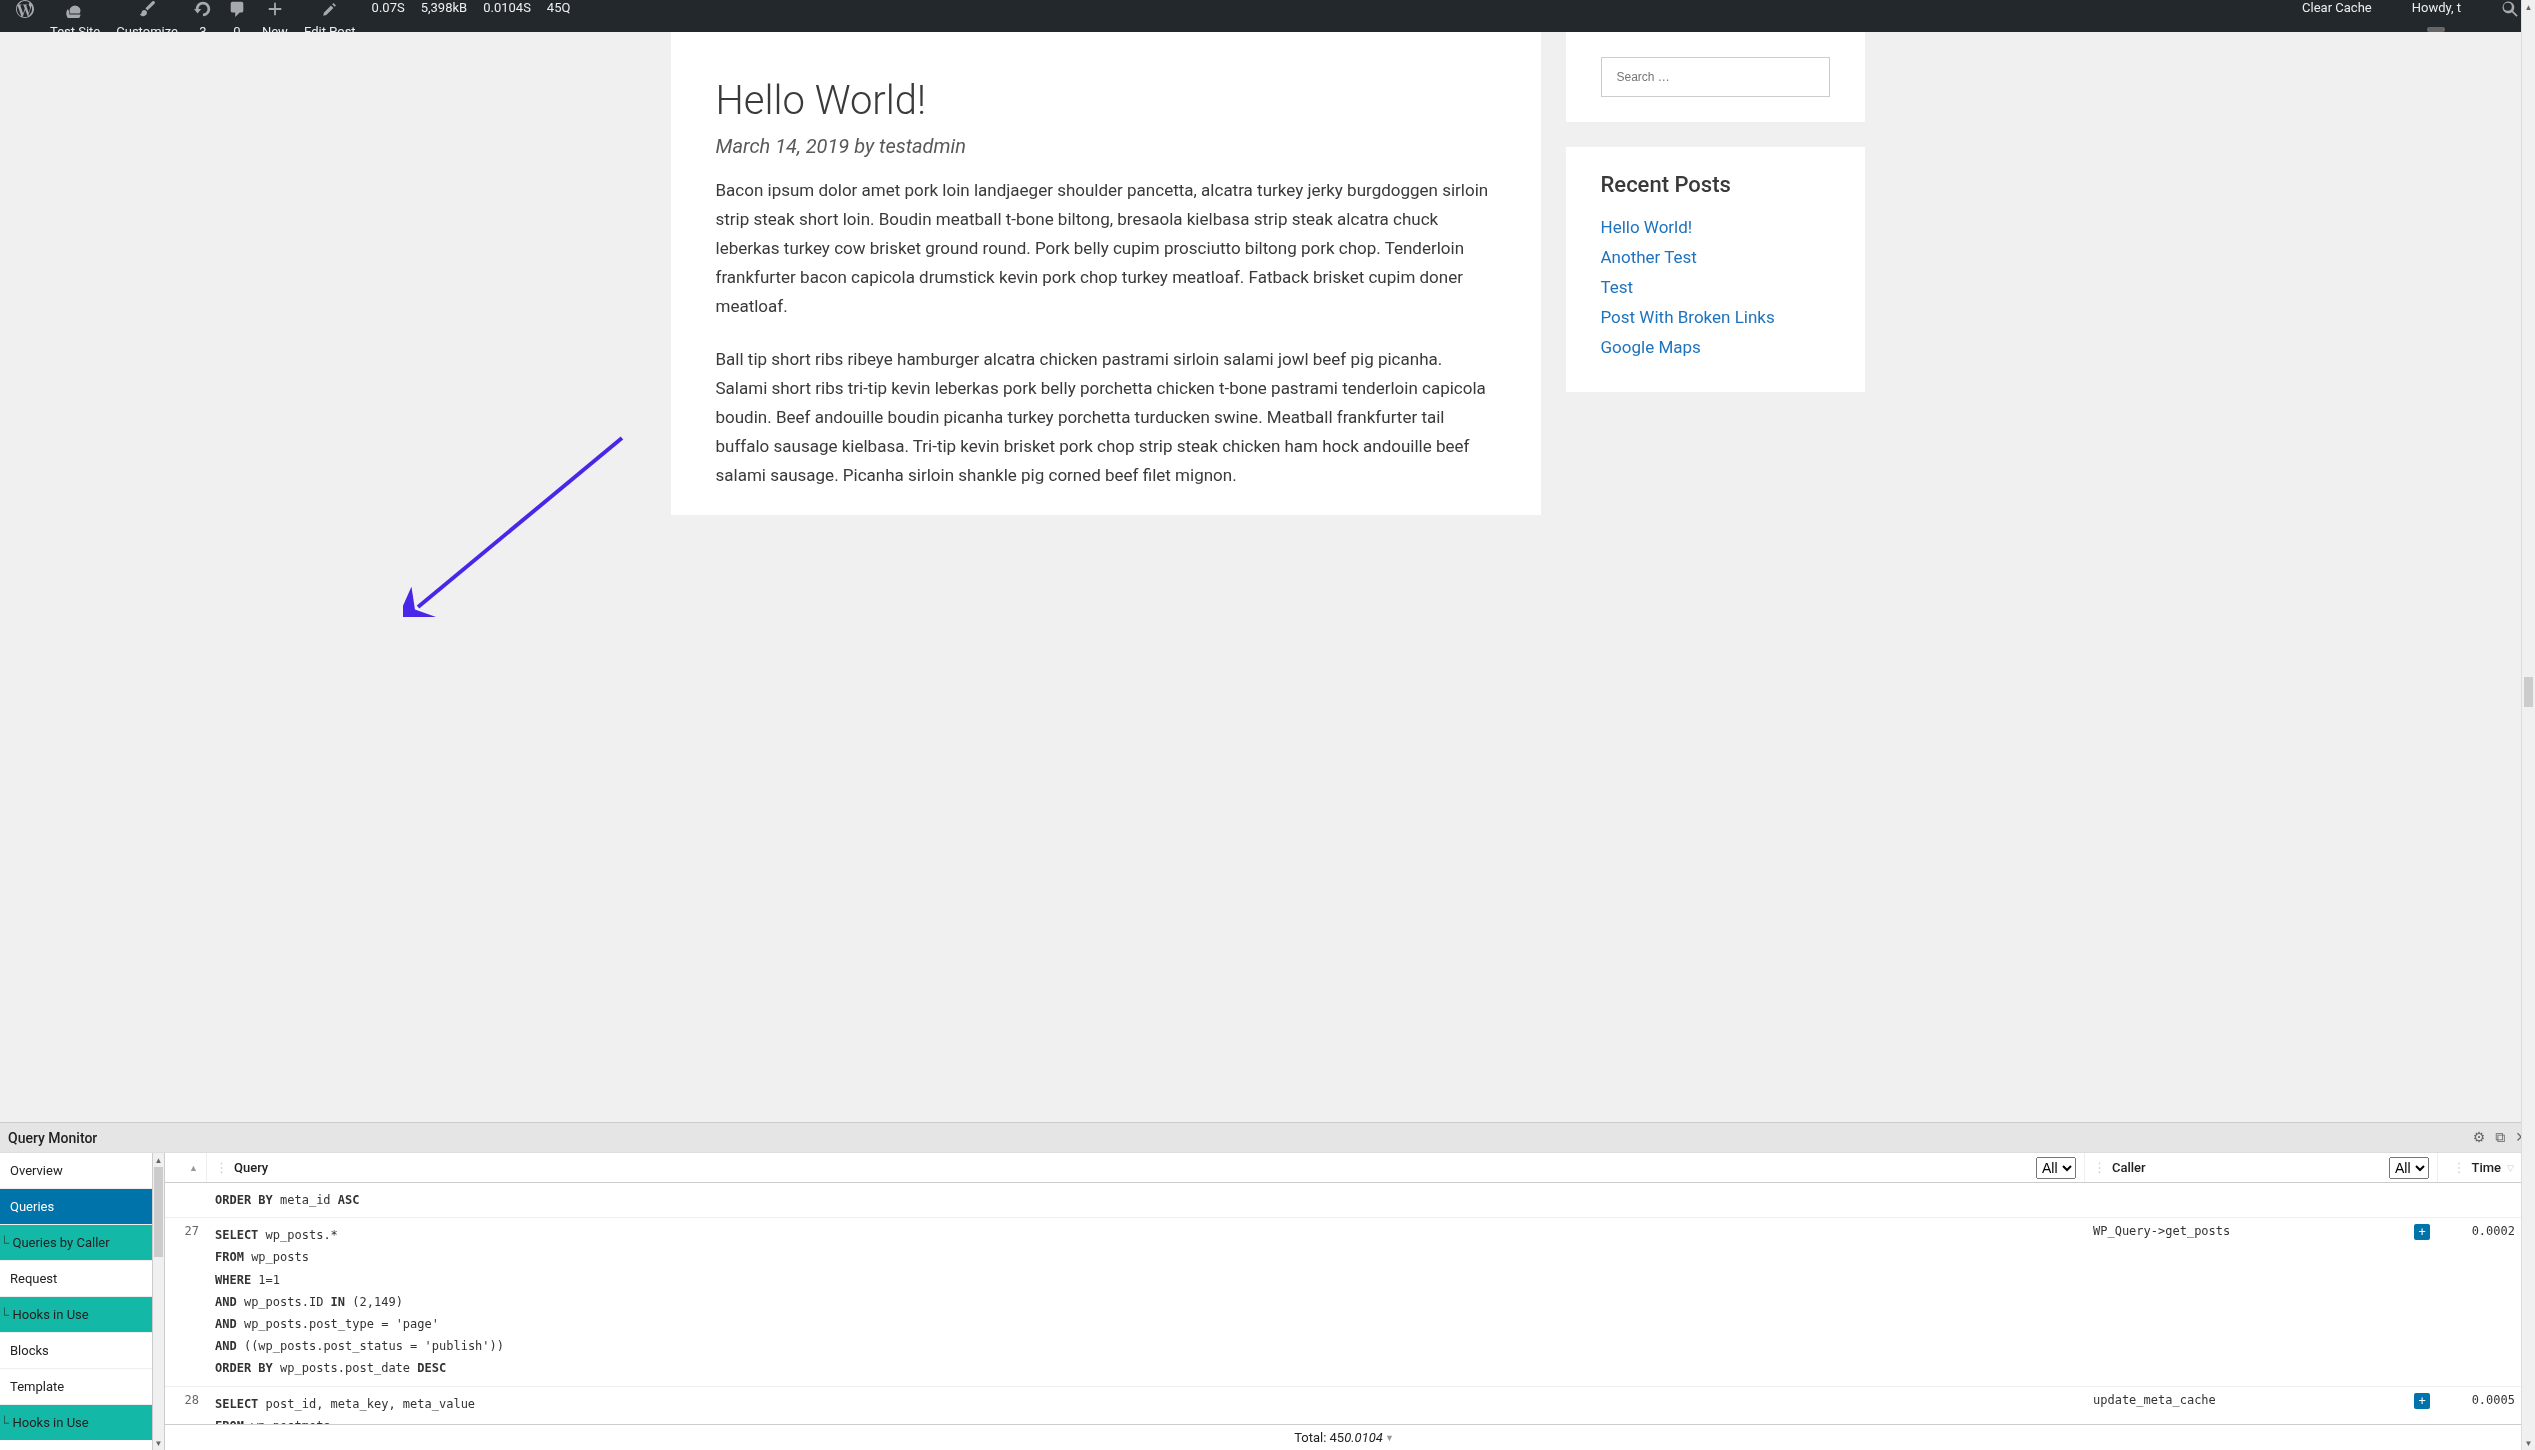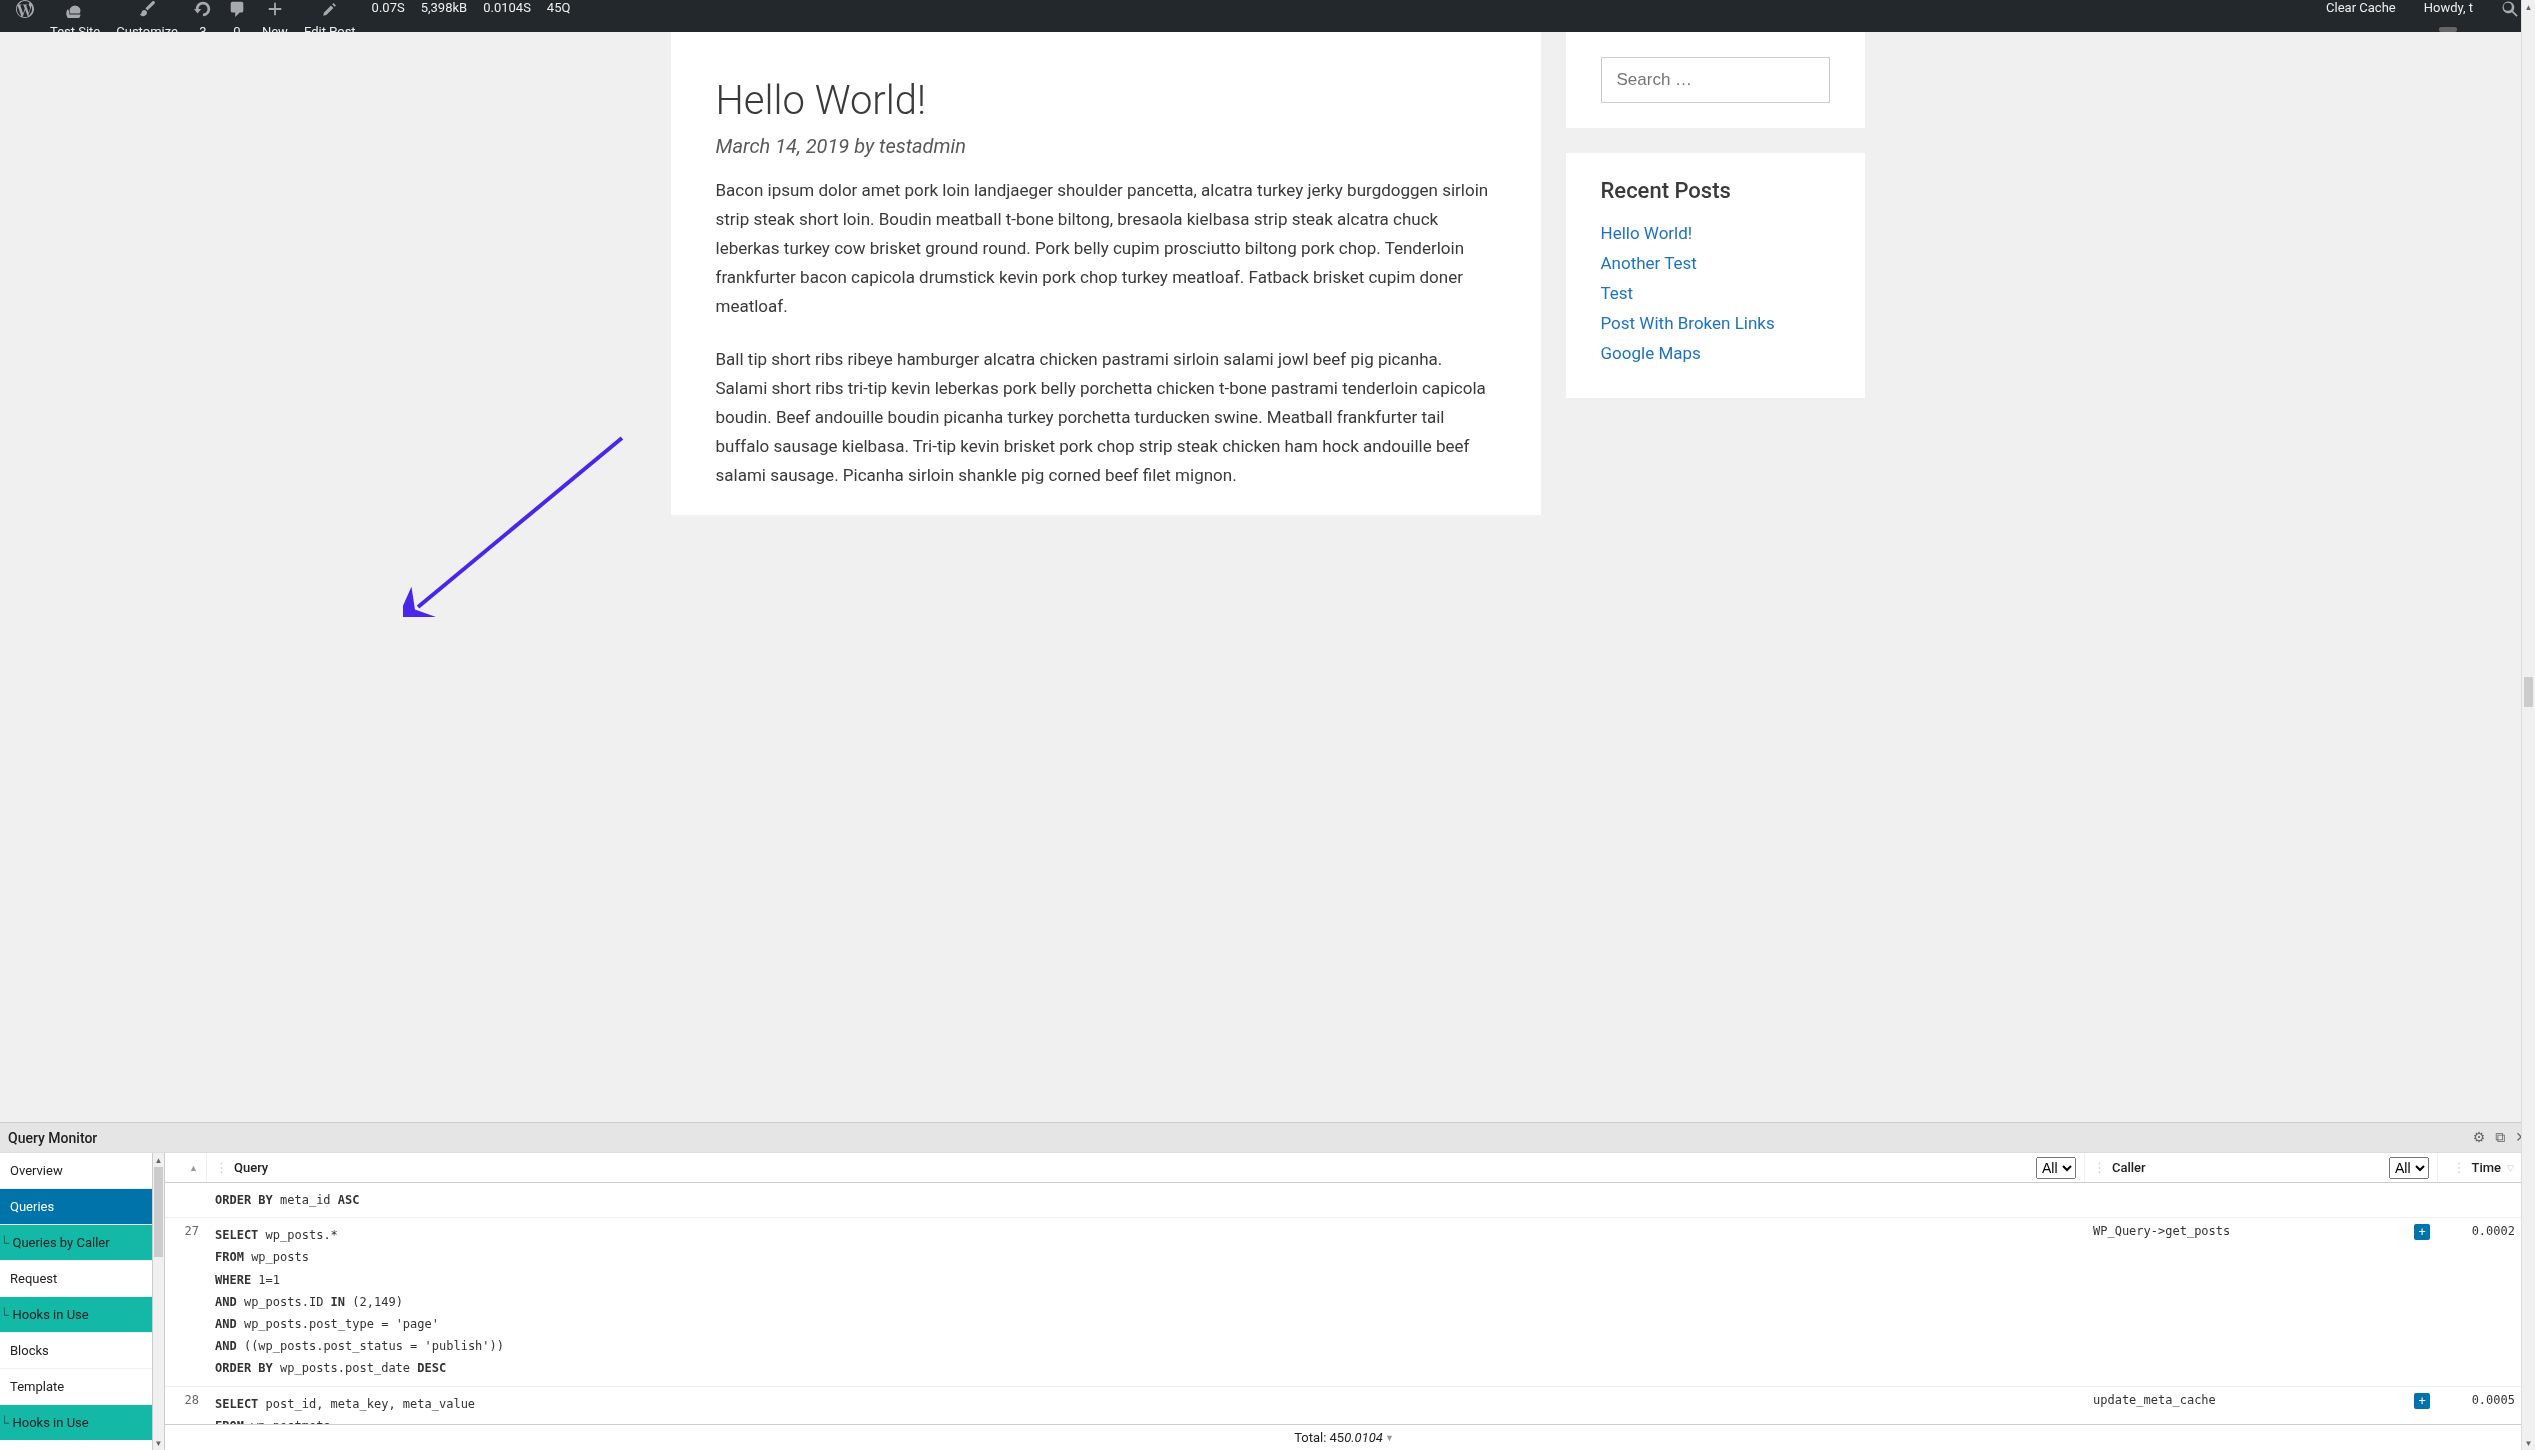"Clear Cache" .admin-bar-right { gap: 12px -> 24px }
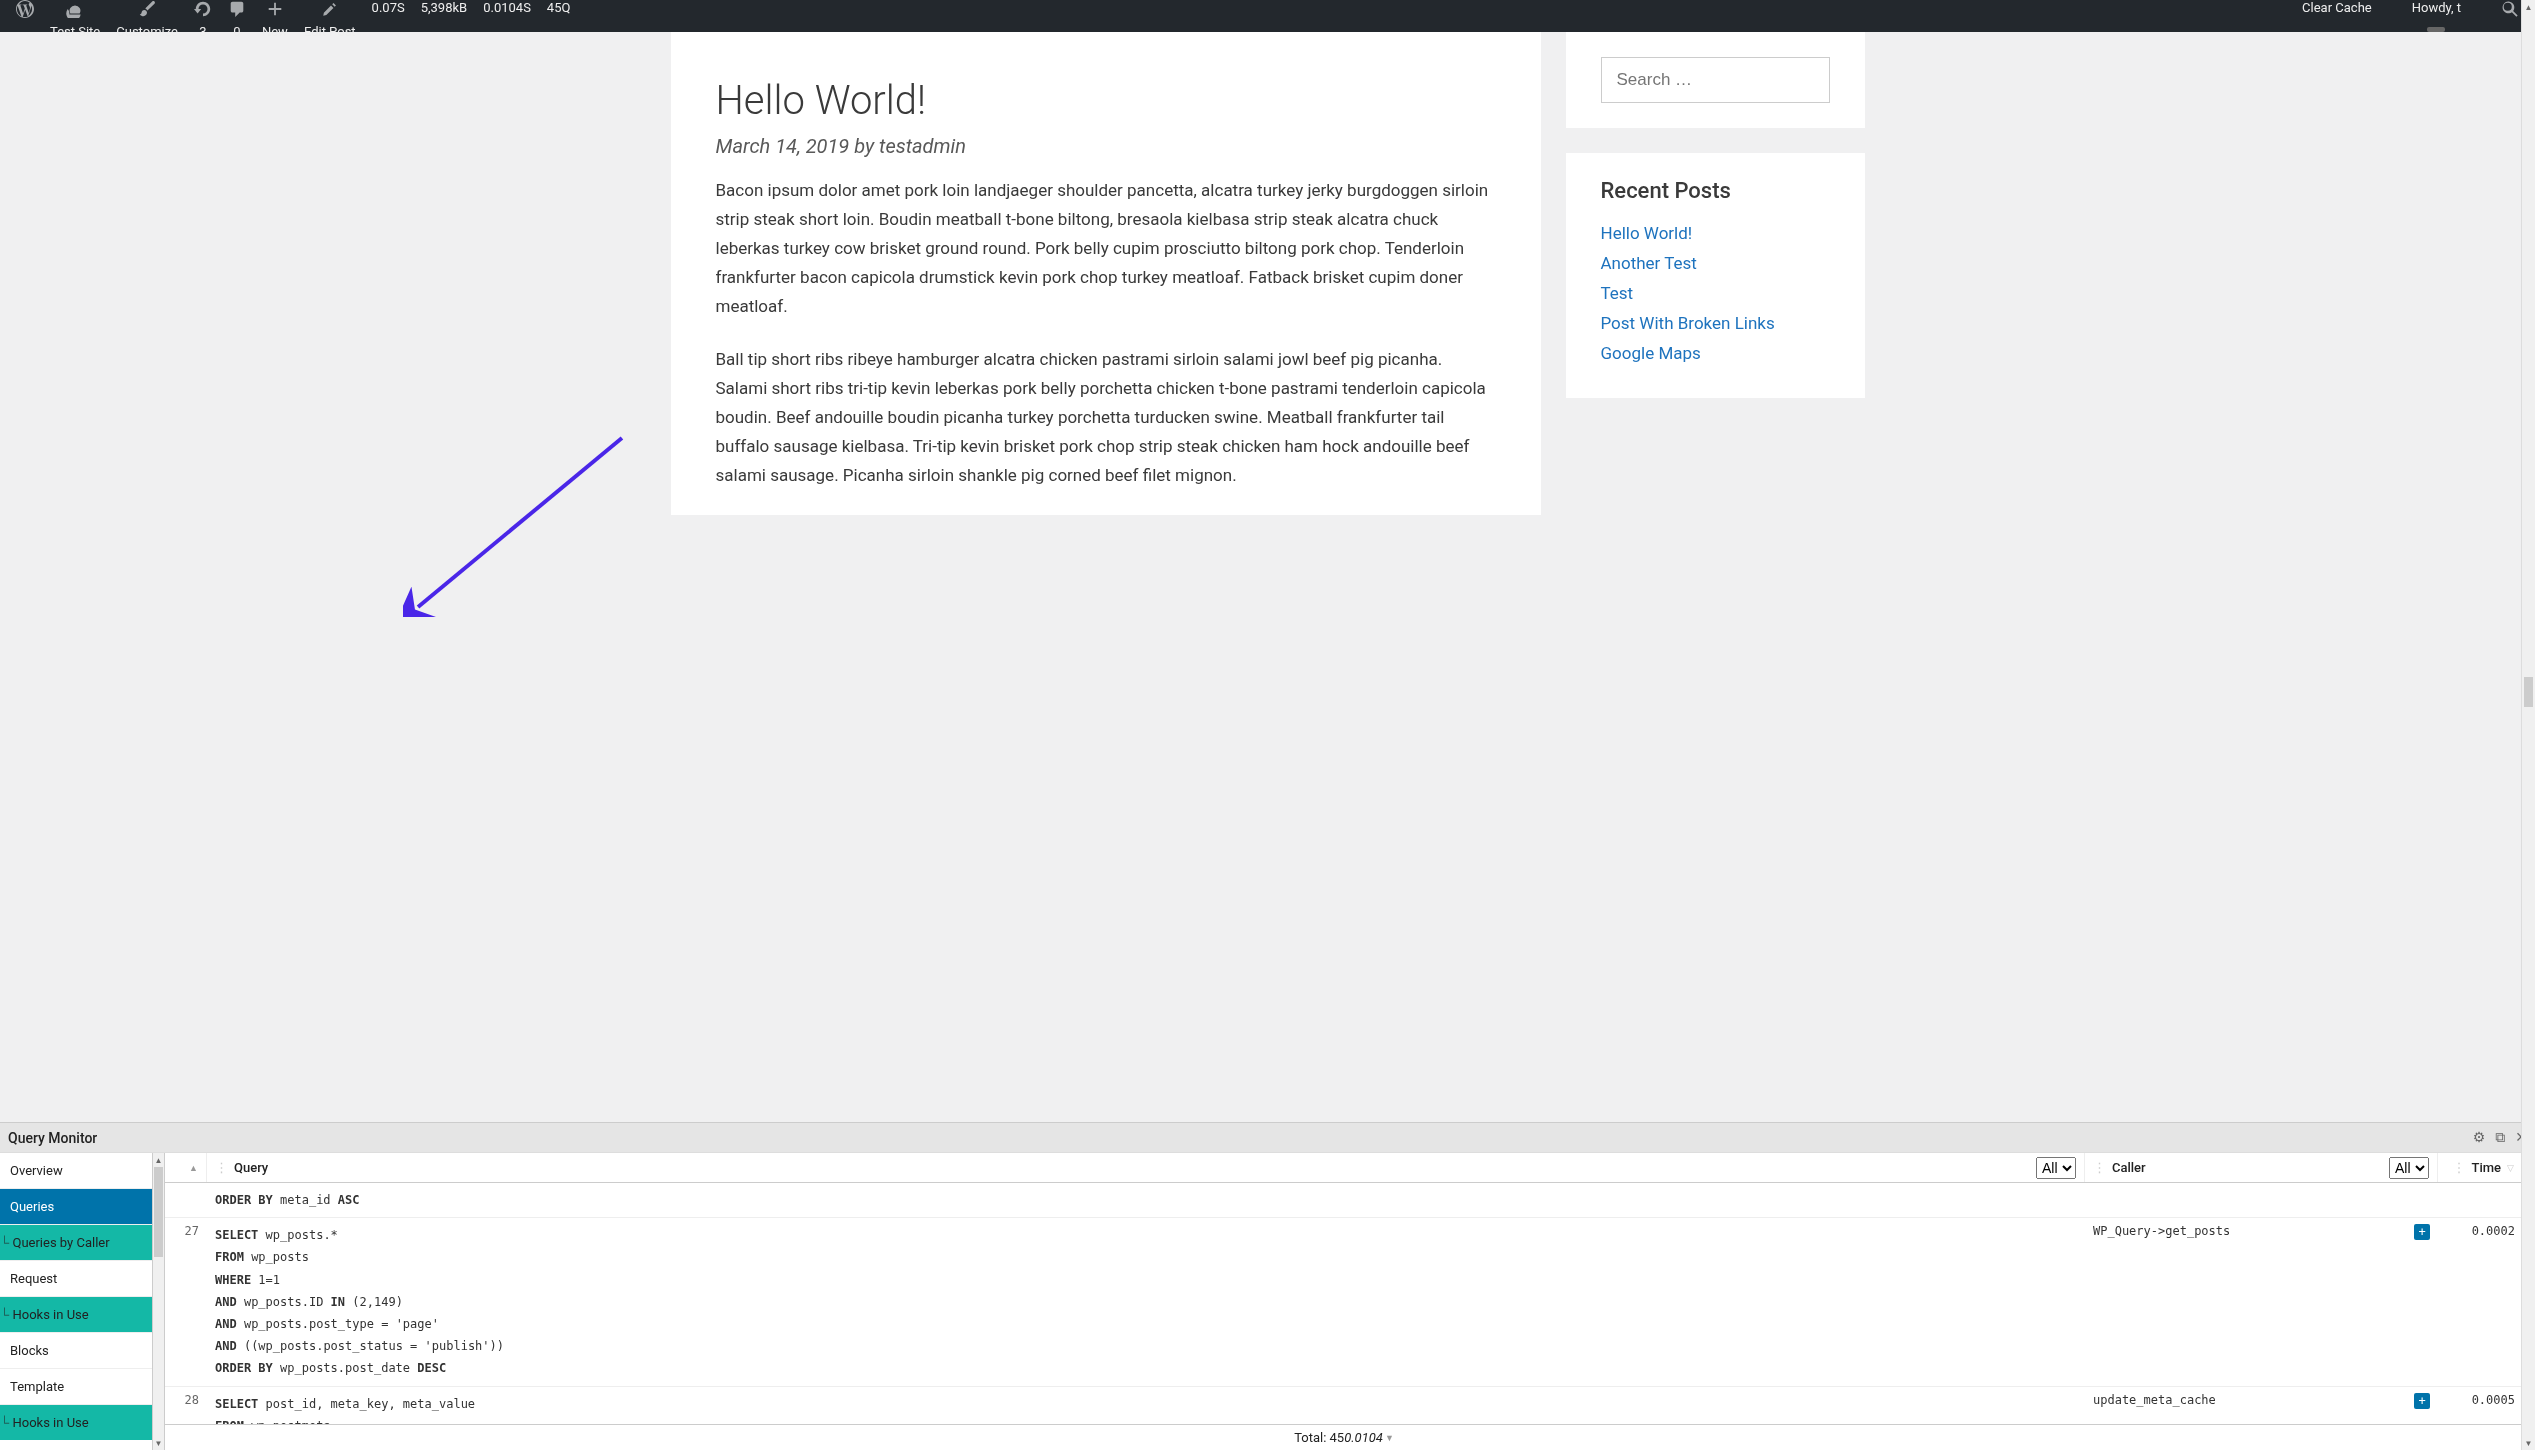"Search …" .search-box { font-size: 17px -> 12px }
